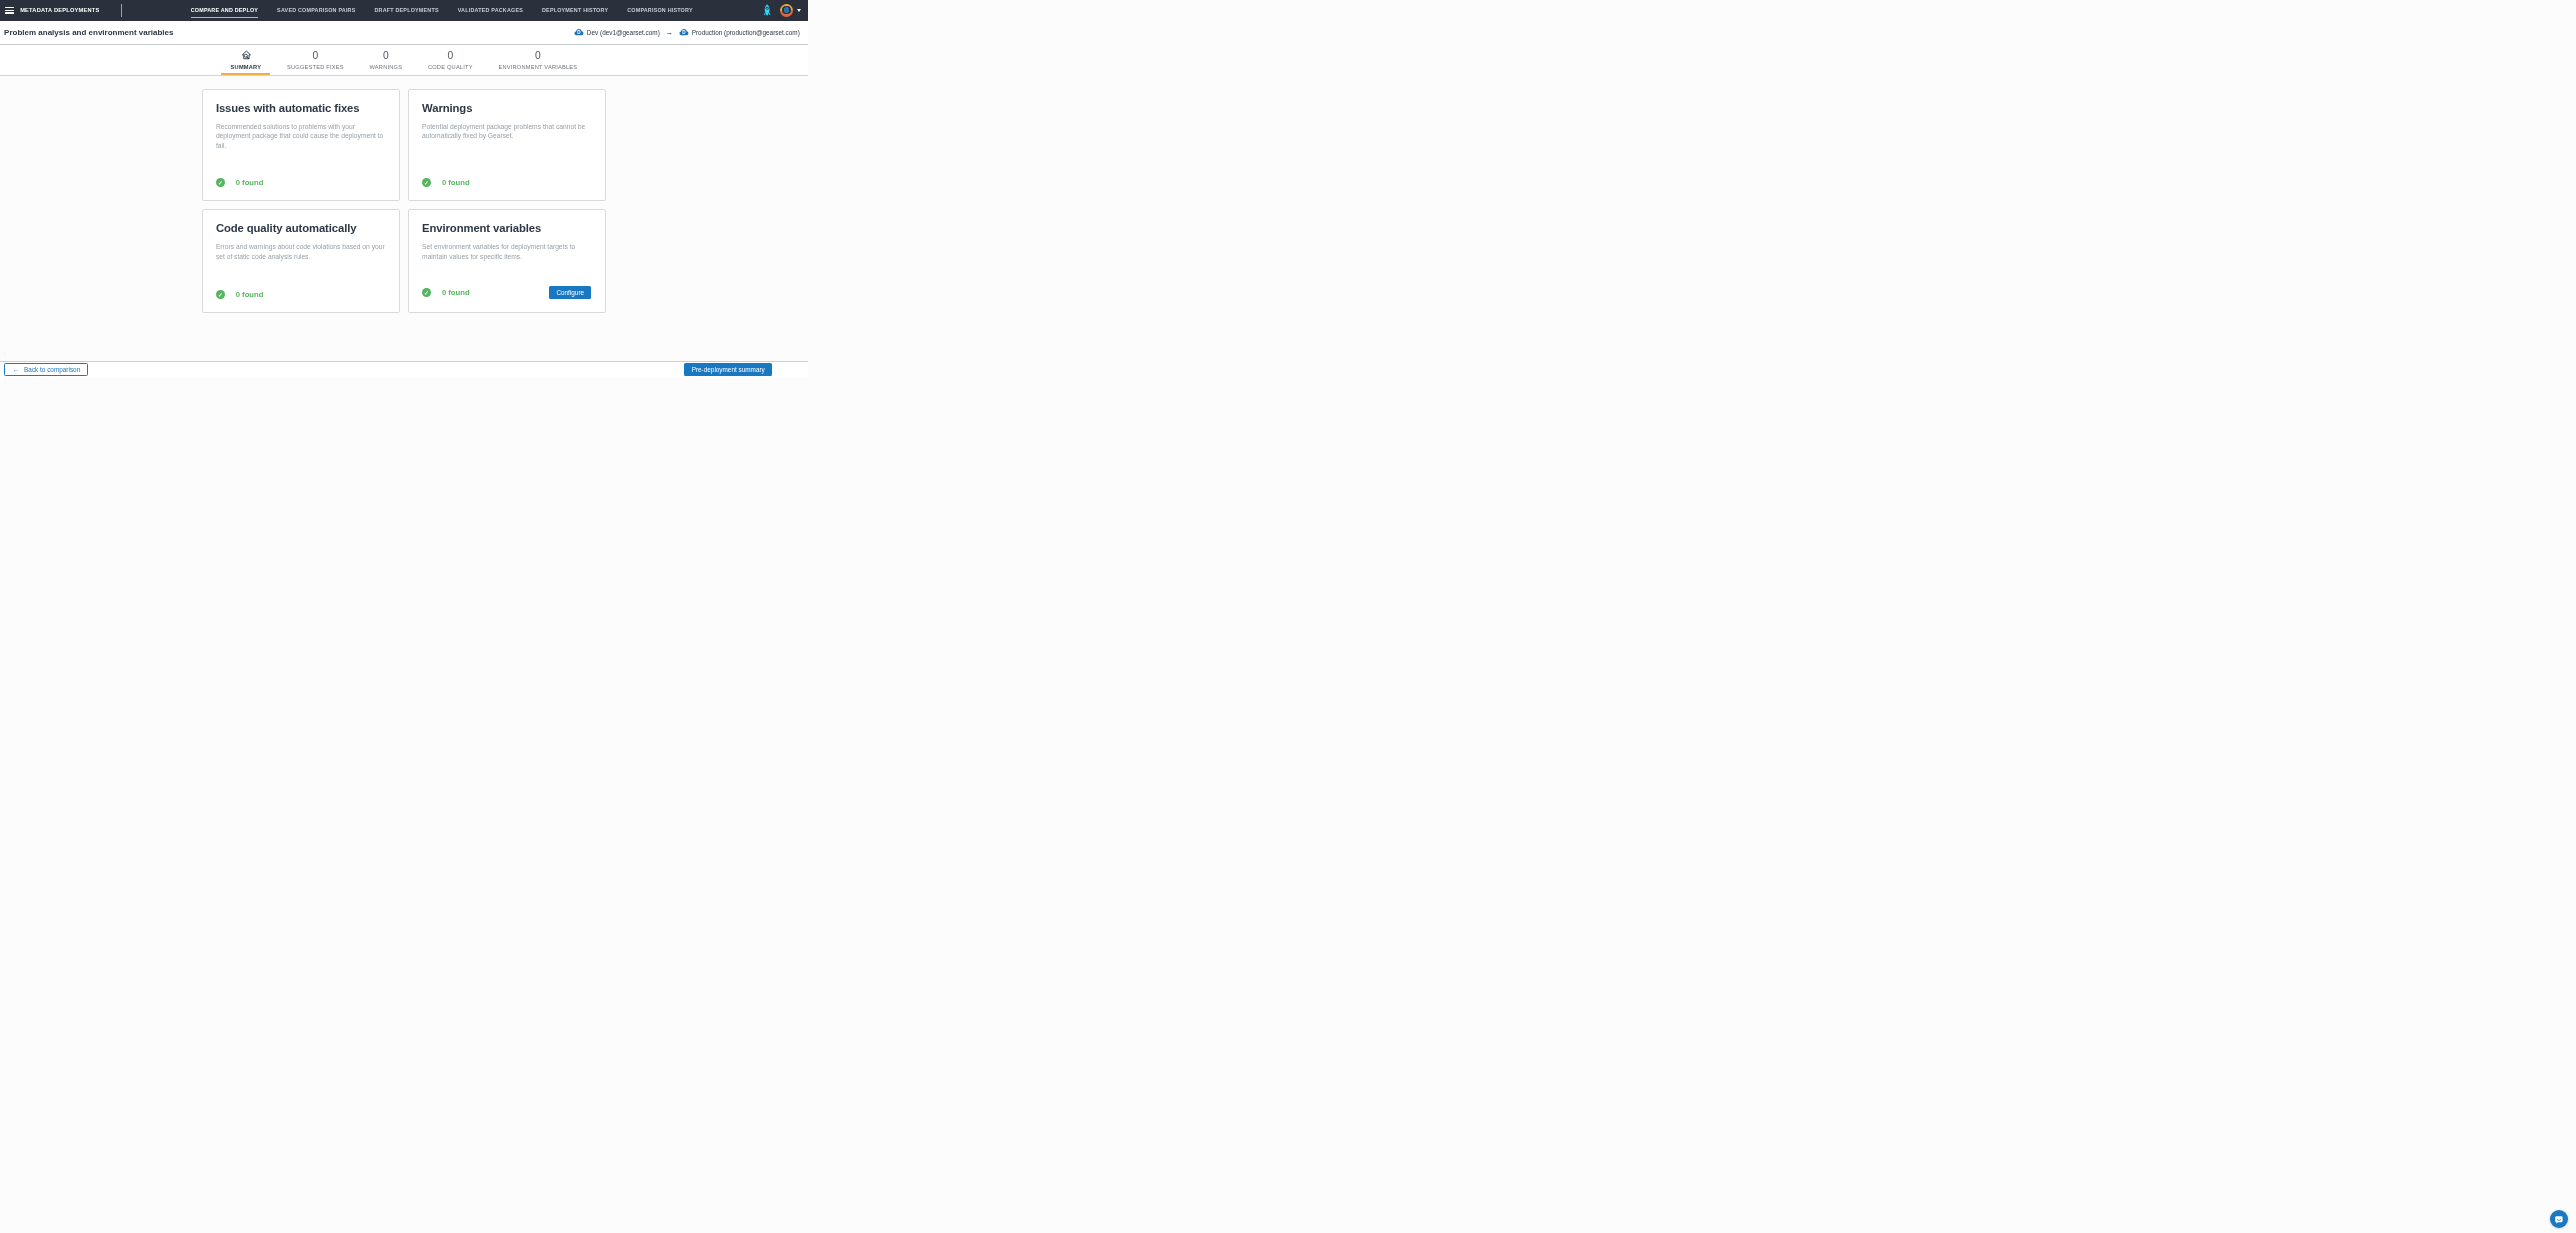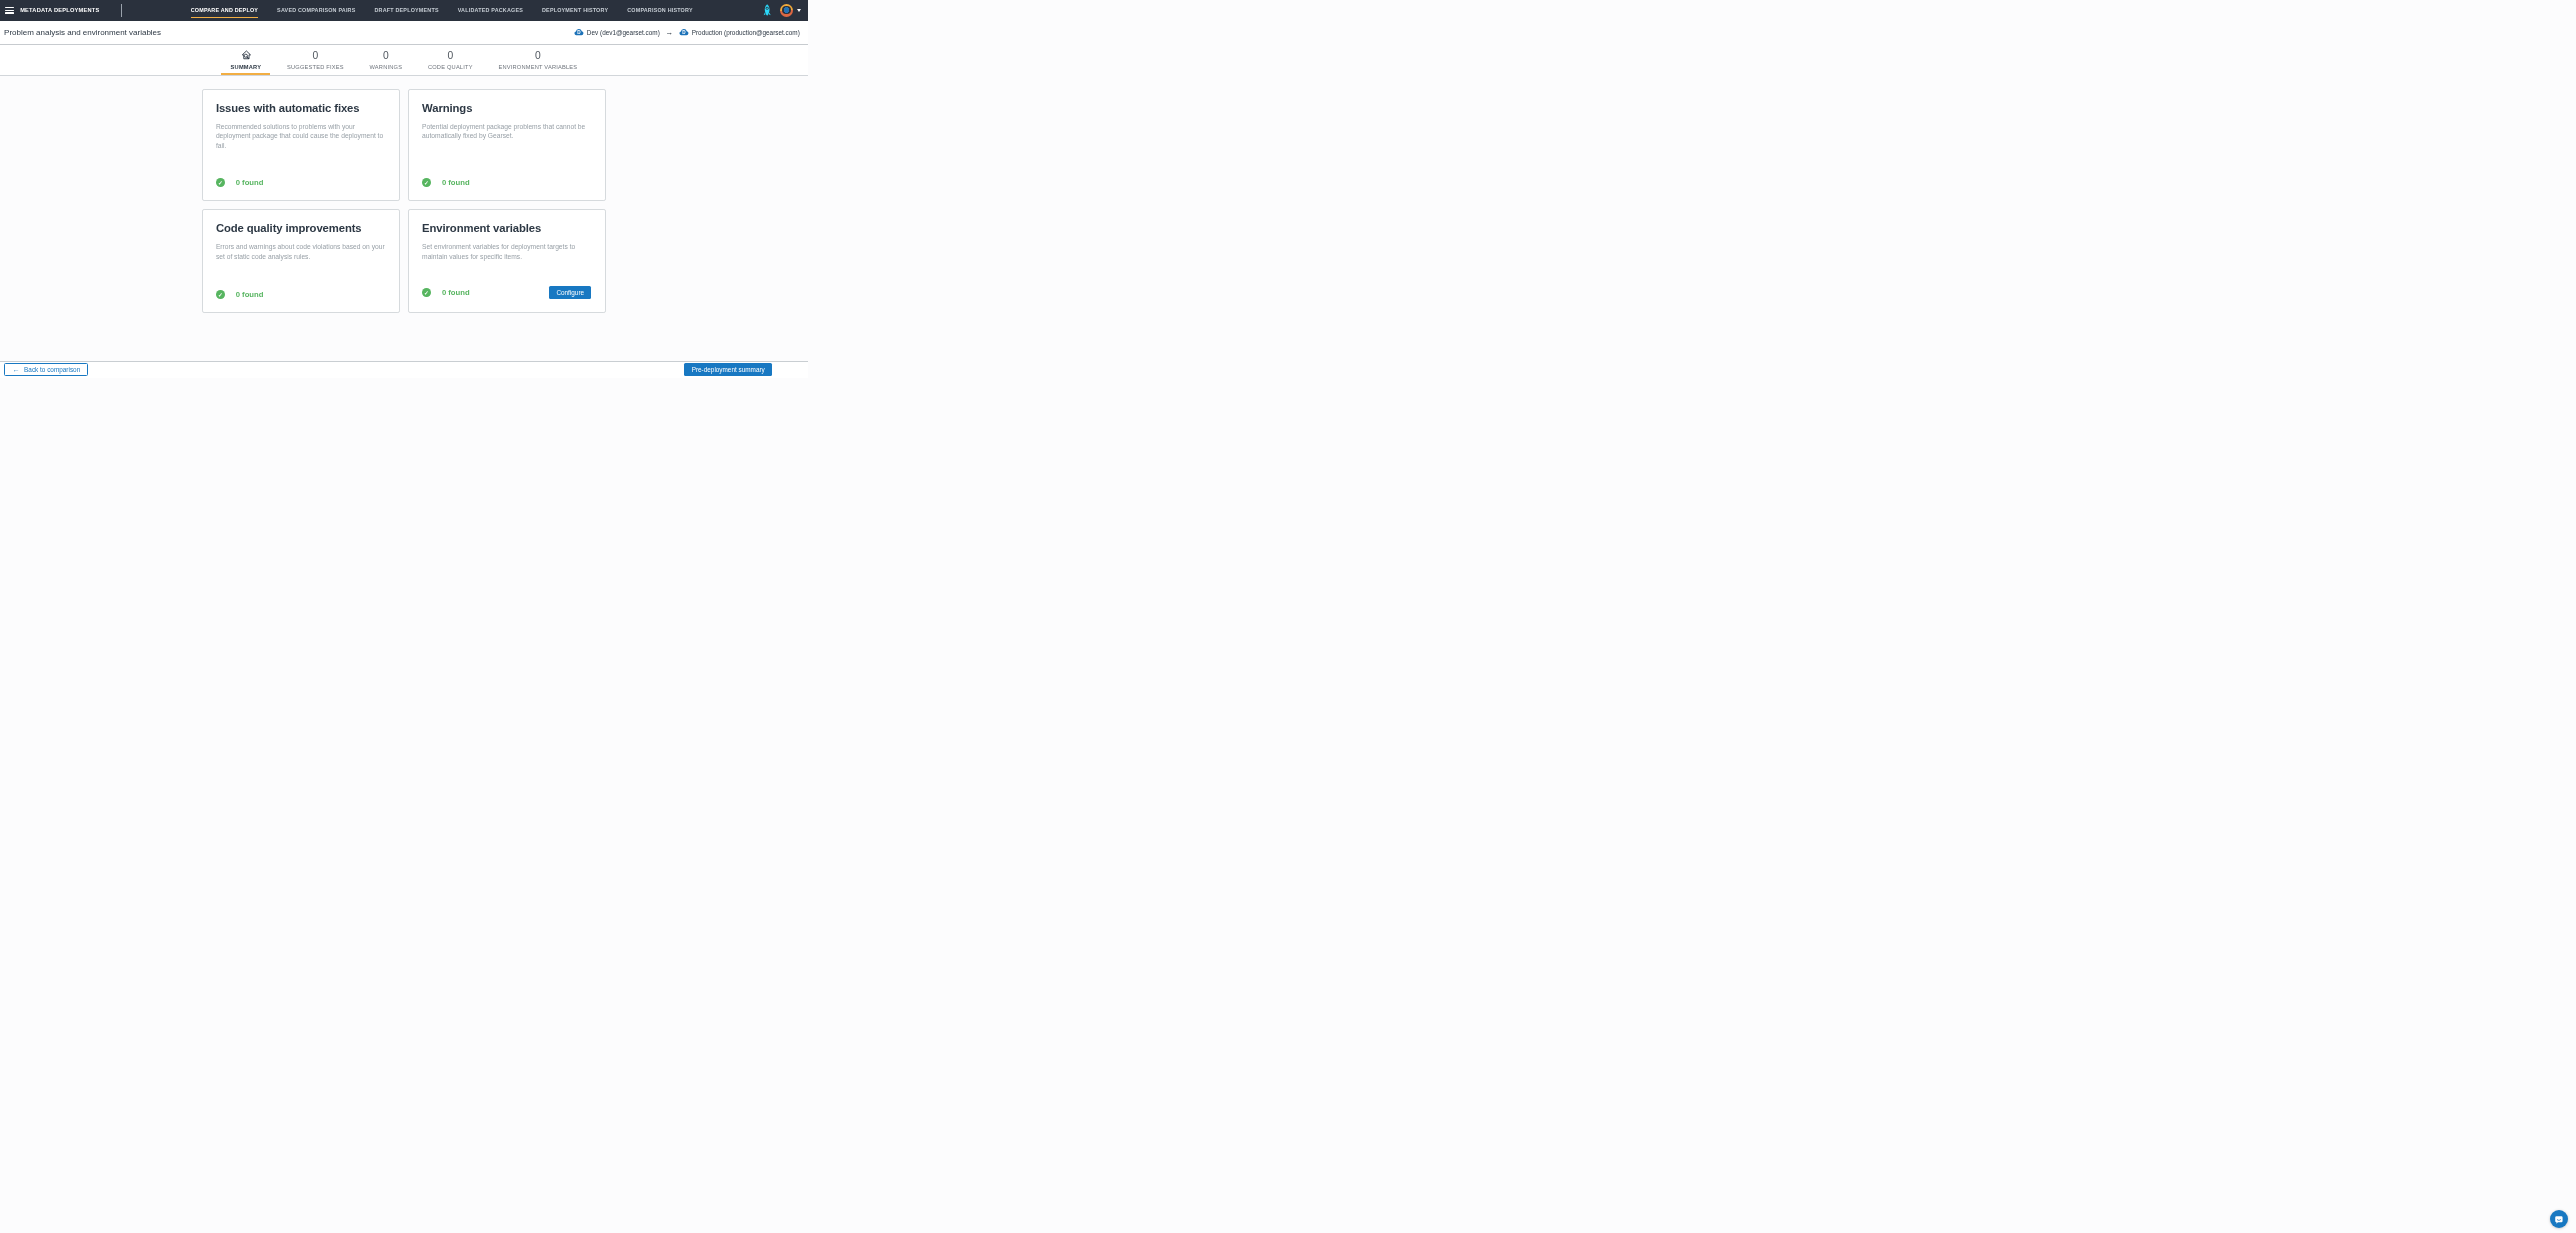"Problem analysis and environment" .page-title { font-weight: 400 -> 700 }
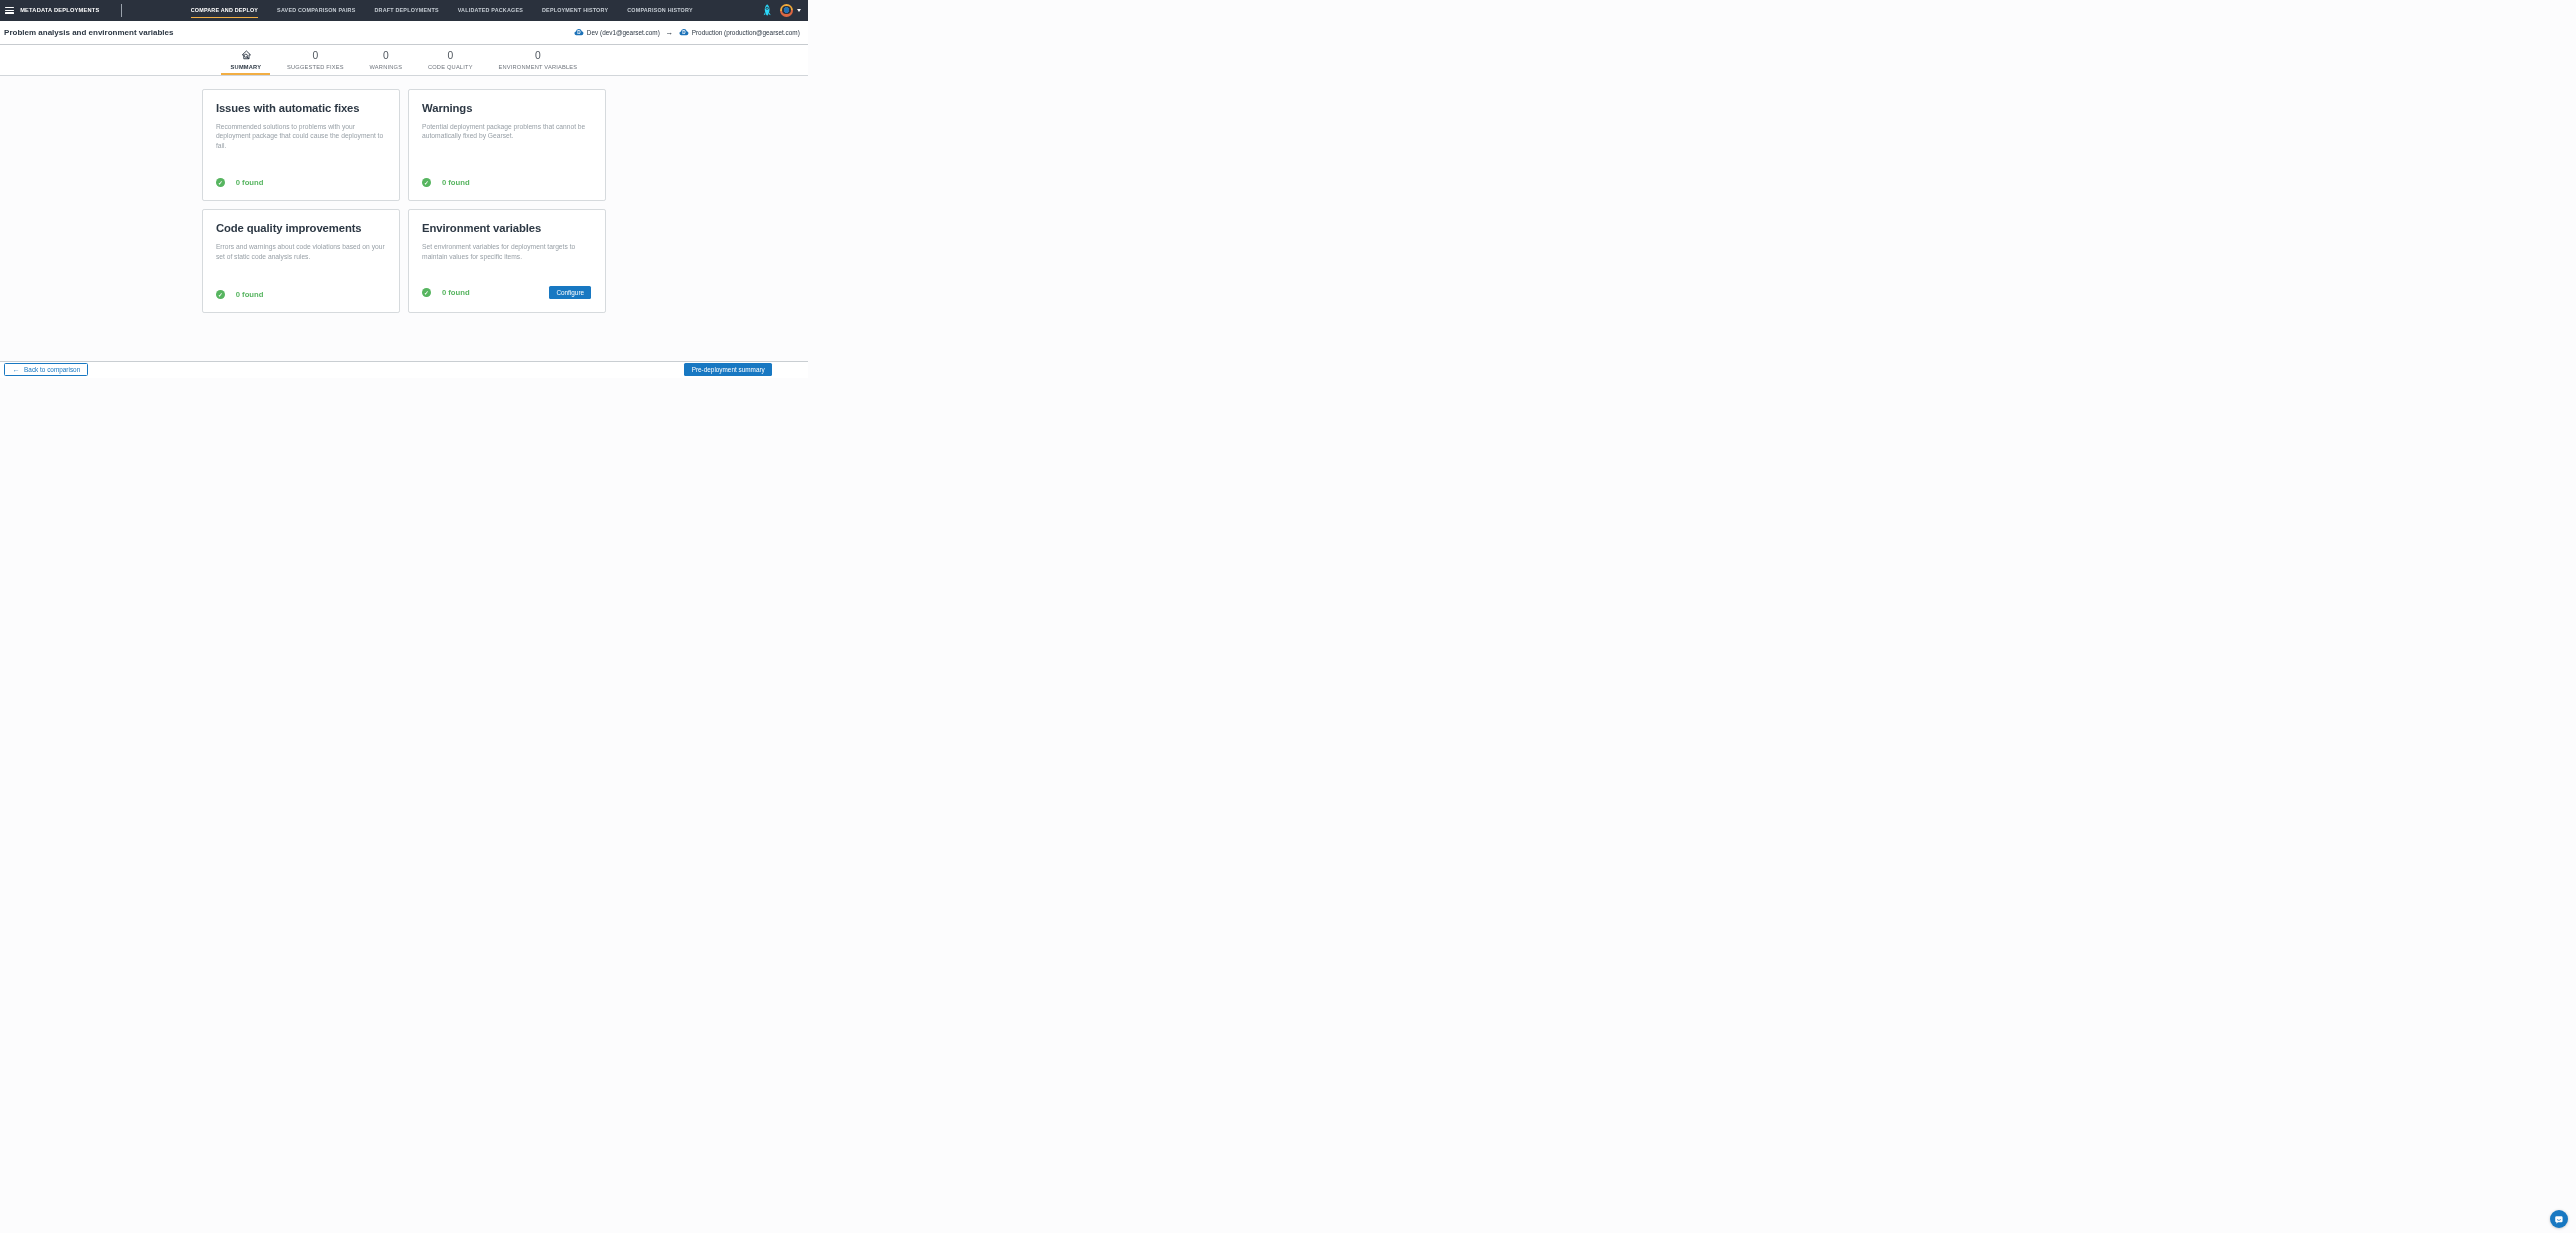"Code quality improvements" div.card-title { text: improvements -> automatically }
